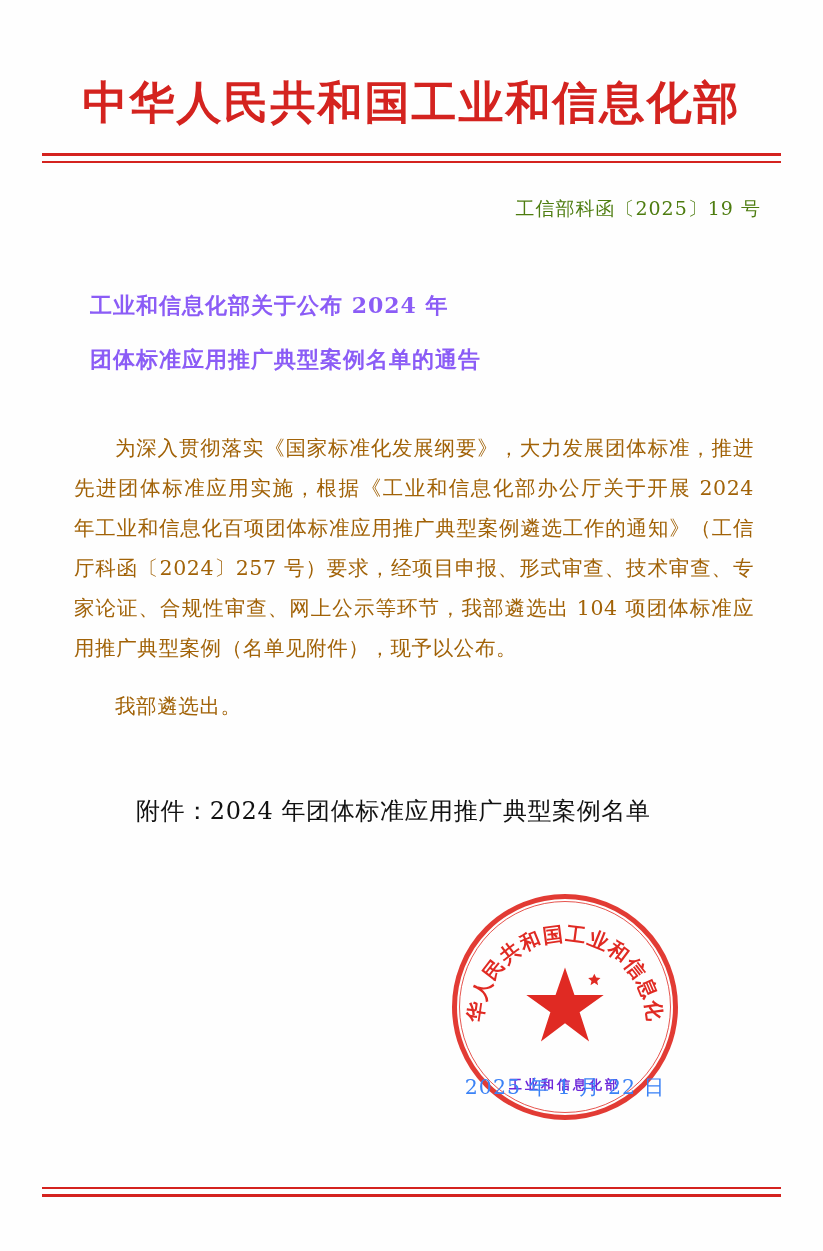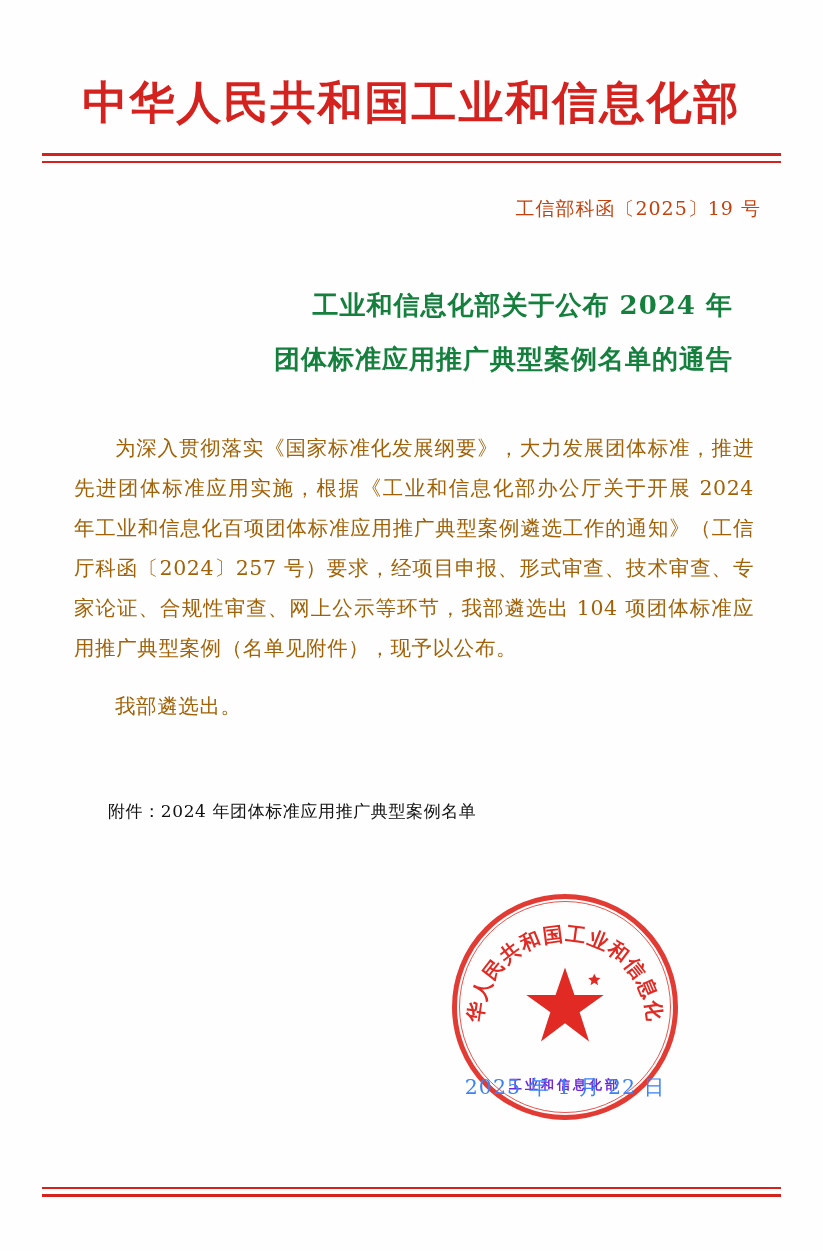"工信部科函〔2025〕19 号" .docnum { color: #c2410c -> #4d7c0f }
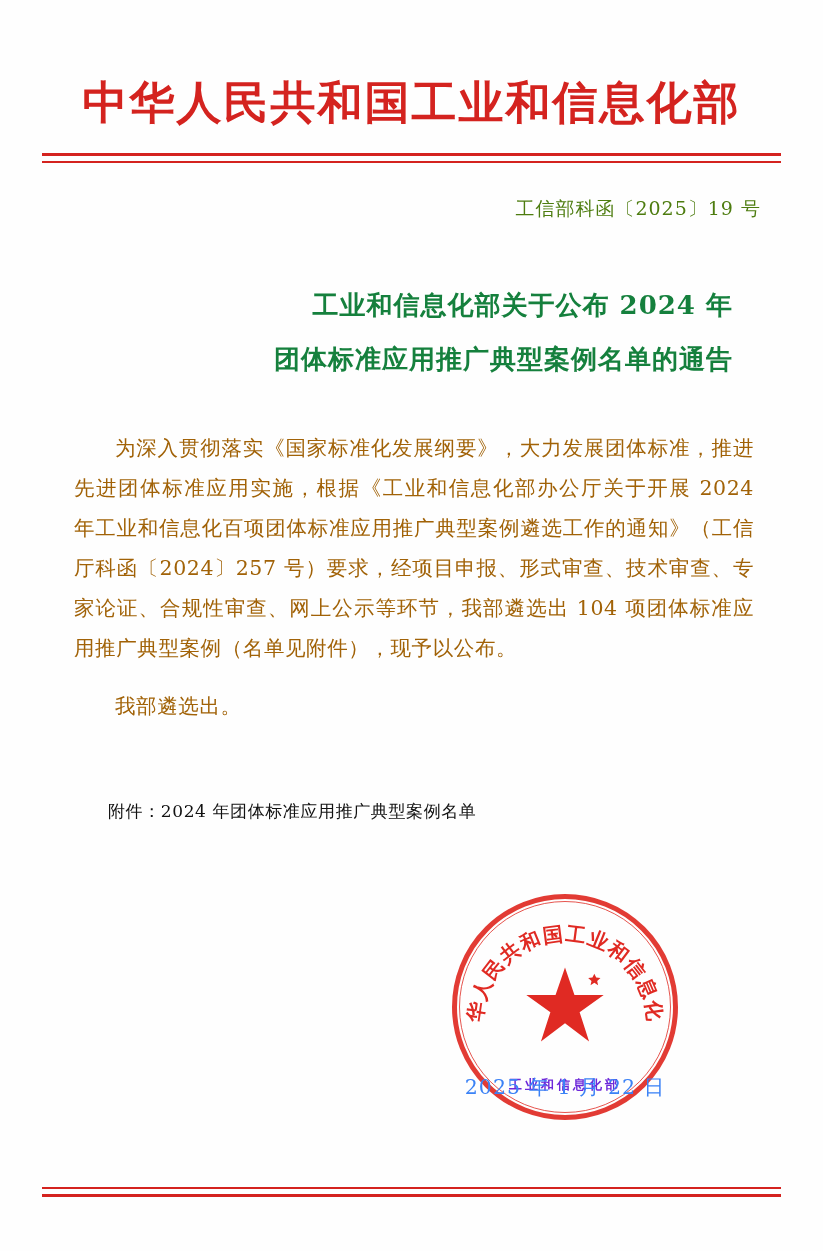"工业和信息化部关于公布 2024 年" .doc-title { color: #15803d -> #8b5cf6; font-size: 26px -> 22px; text-align: right -> left }
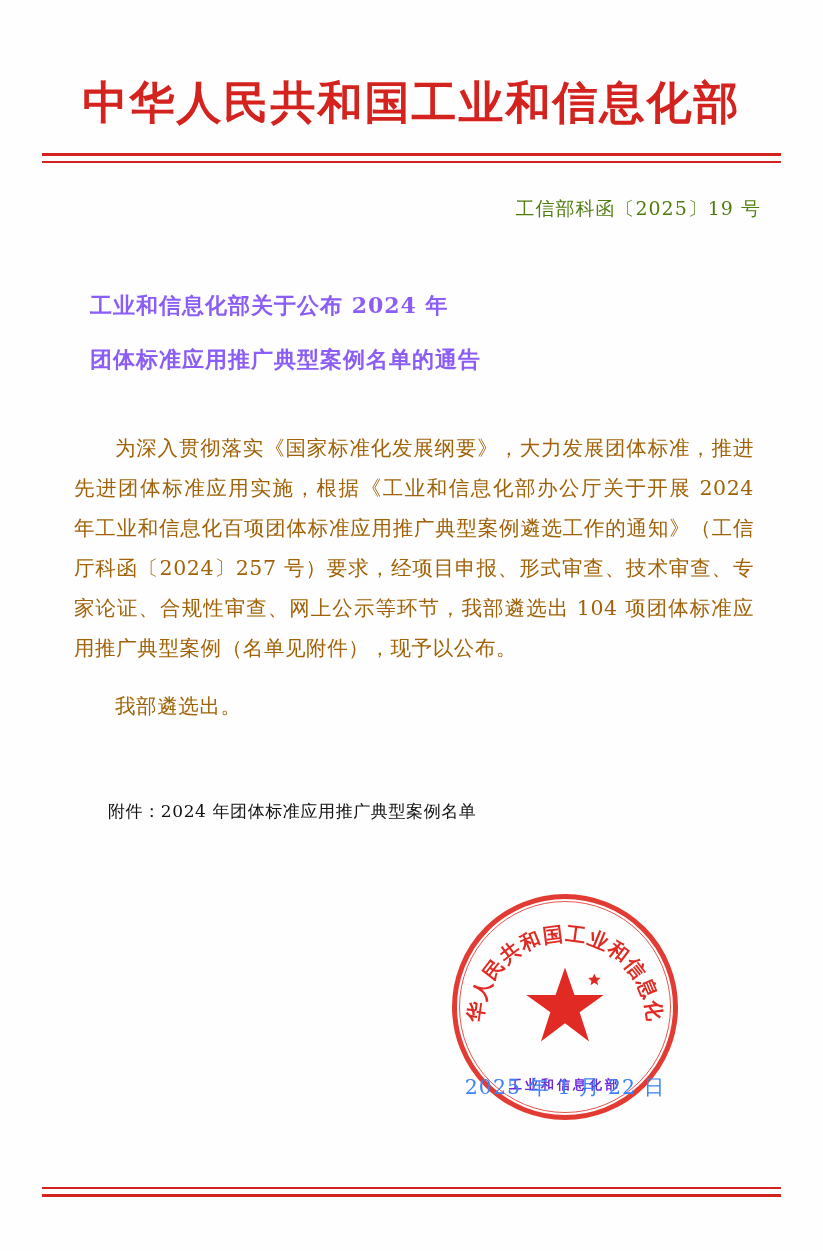"附件：2024 年团体标准应用推广典型案例名单" .attach { font-size: 17px -> 24px; left: 74px -> 88px }
